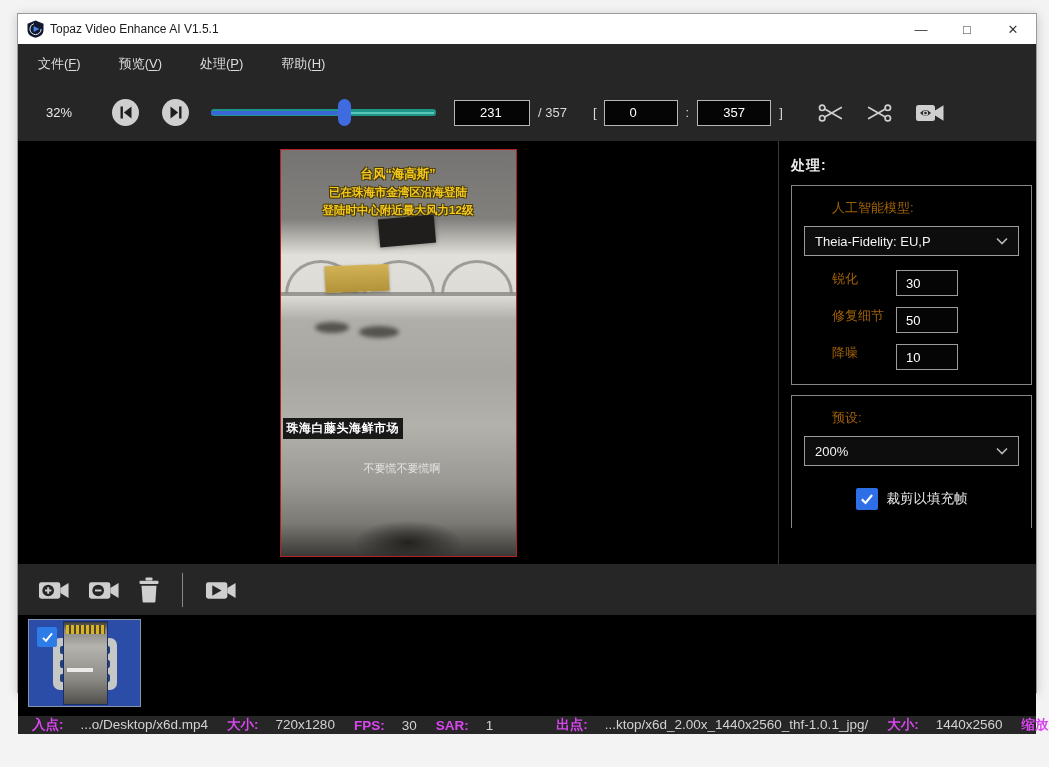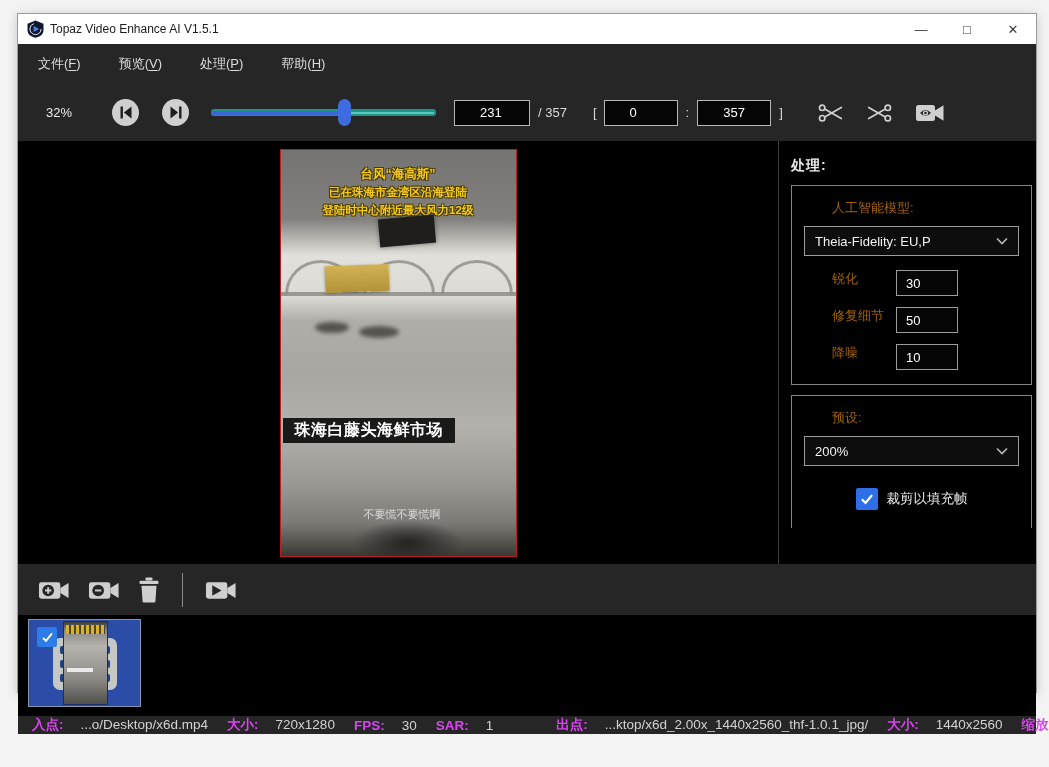"珠海白藤头海鲜市场" .location-label { font-size: 16px -> 12px; padding: 2px 12px -> 2px 4px }
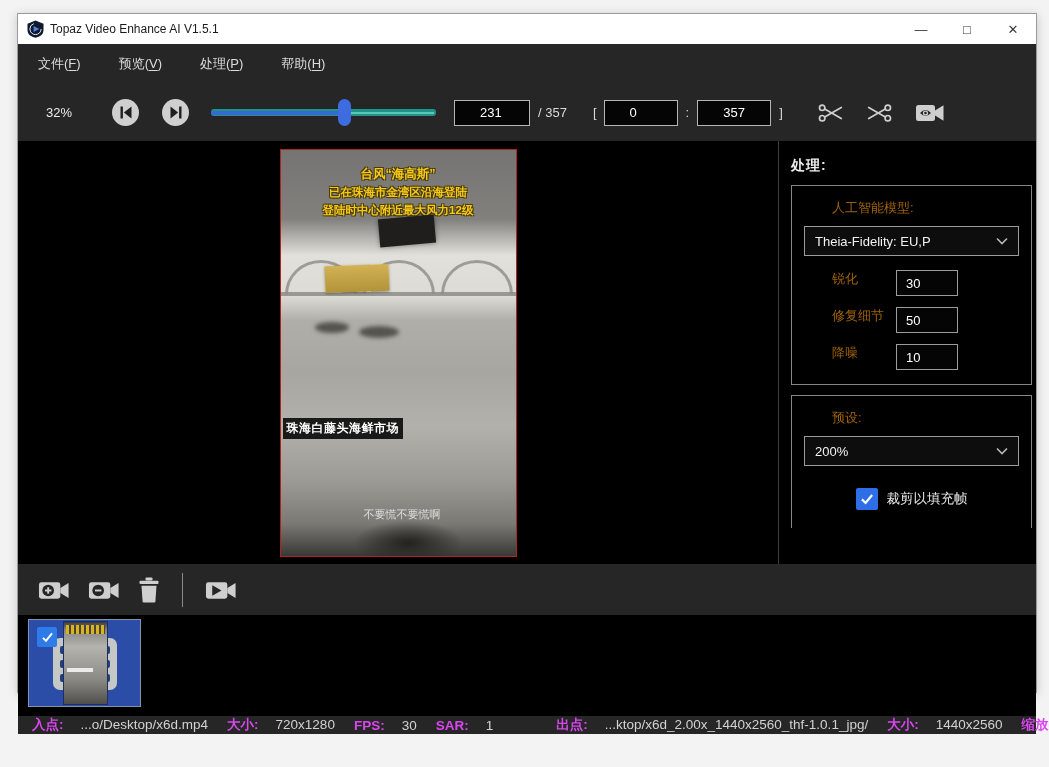"不要慌不要慌啊" .subtitle { margin-top: 46px -> none }
